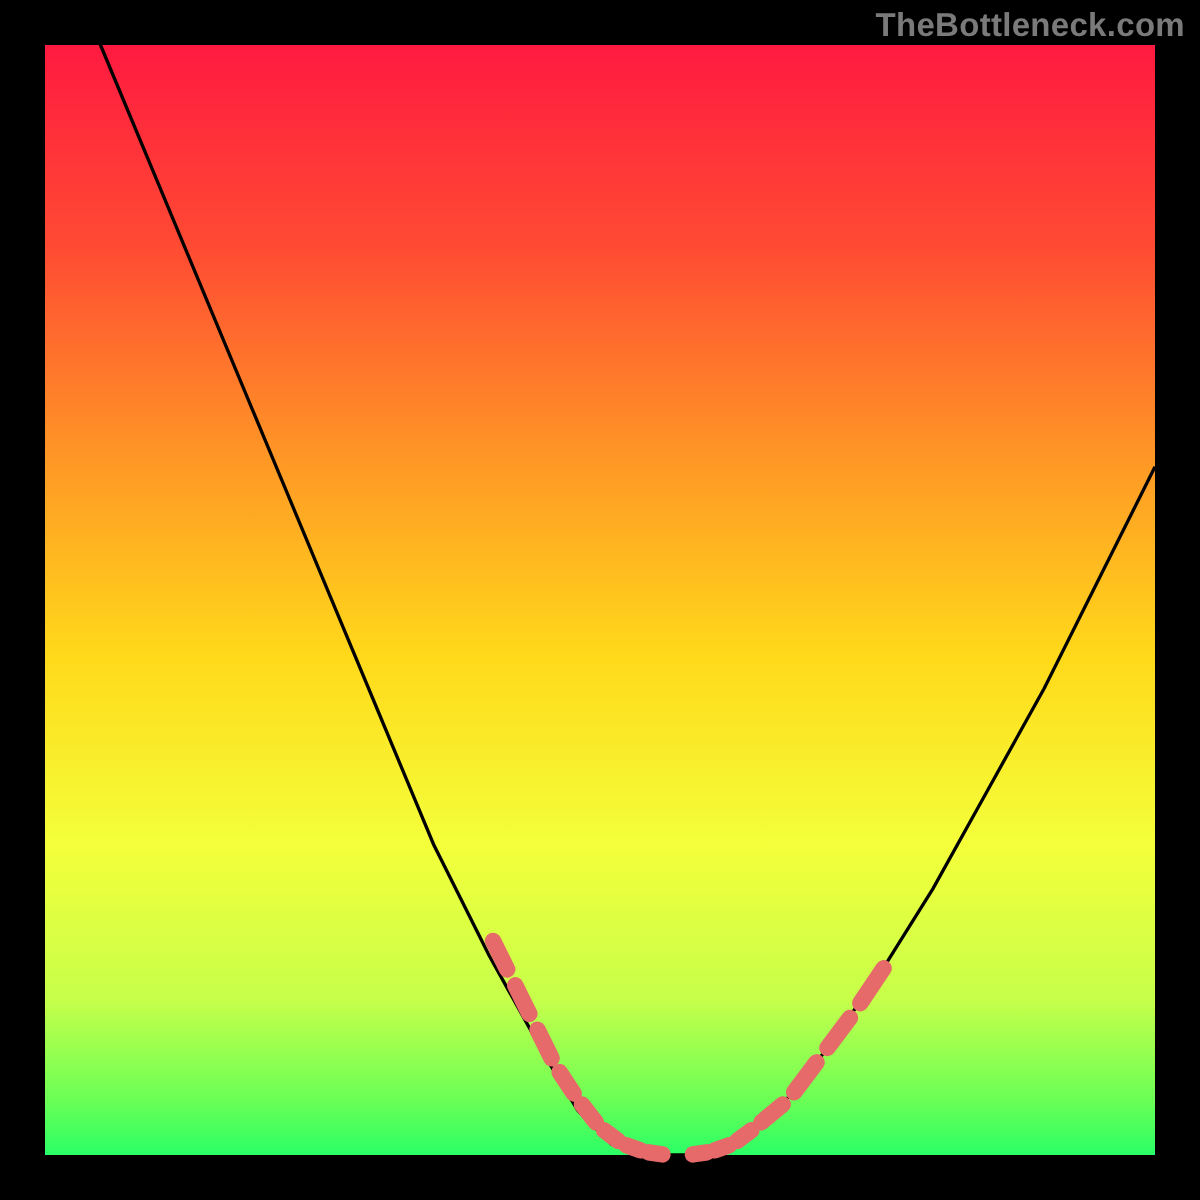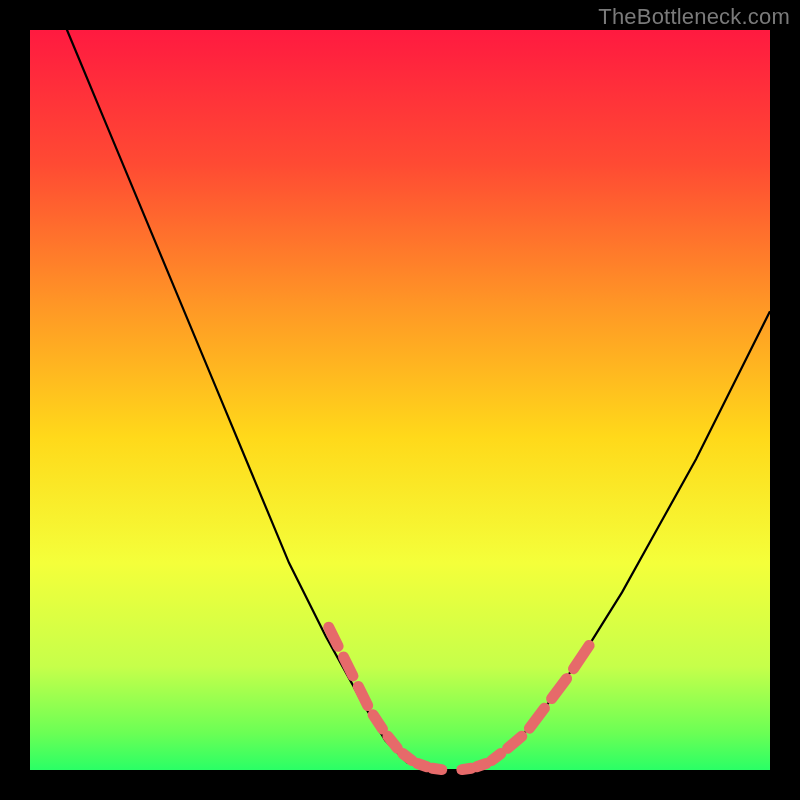"TheBottleneck.com" .attribution { font-weight: 400 -> 700 }
